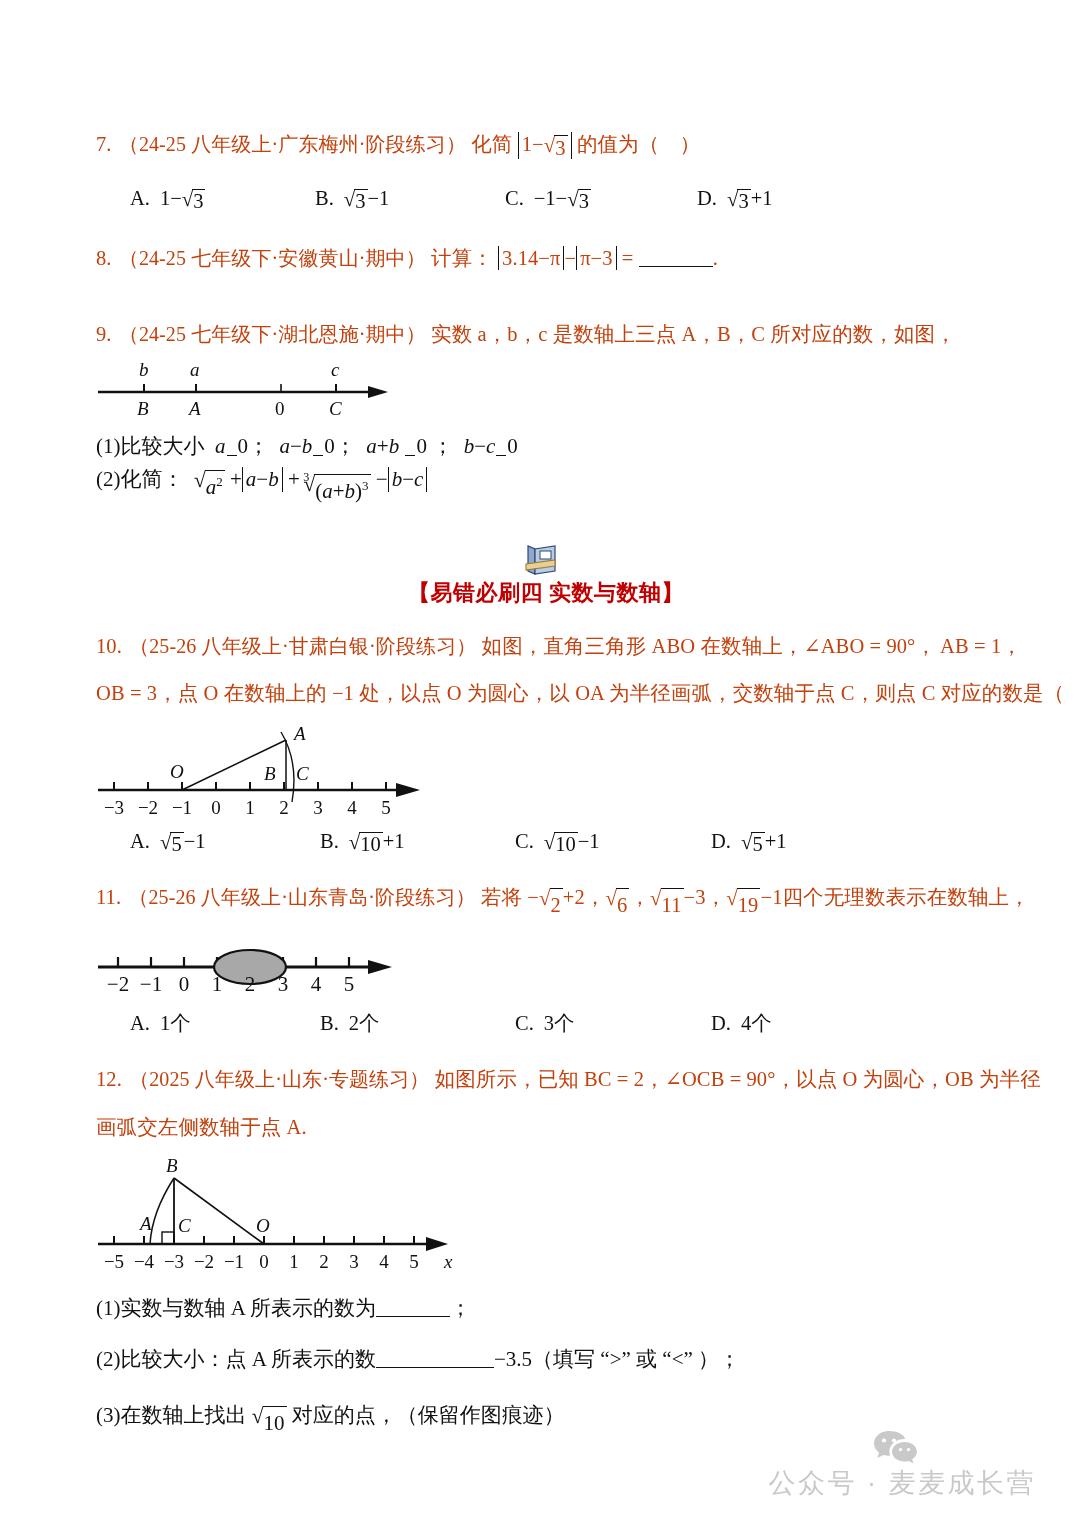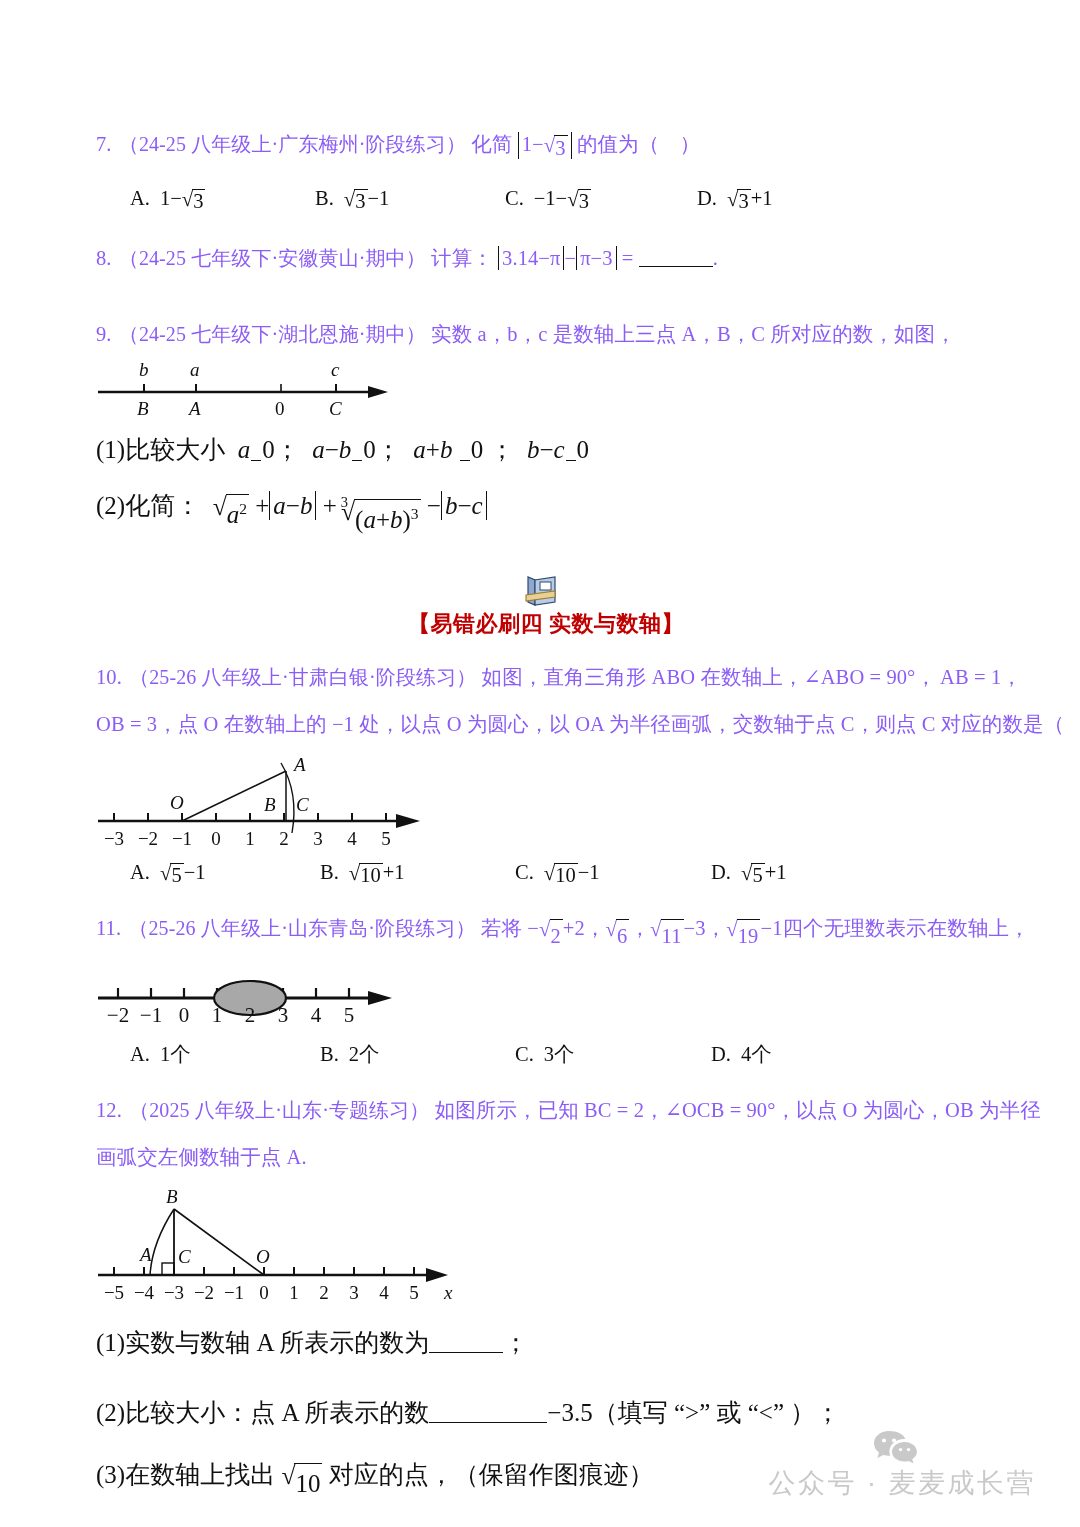"7. （24-25 八年级上·广东梅州·阶段练习） 化简 1−" .qline { color: #8b5cf6 -> #c2410c }
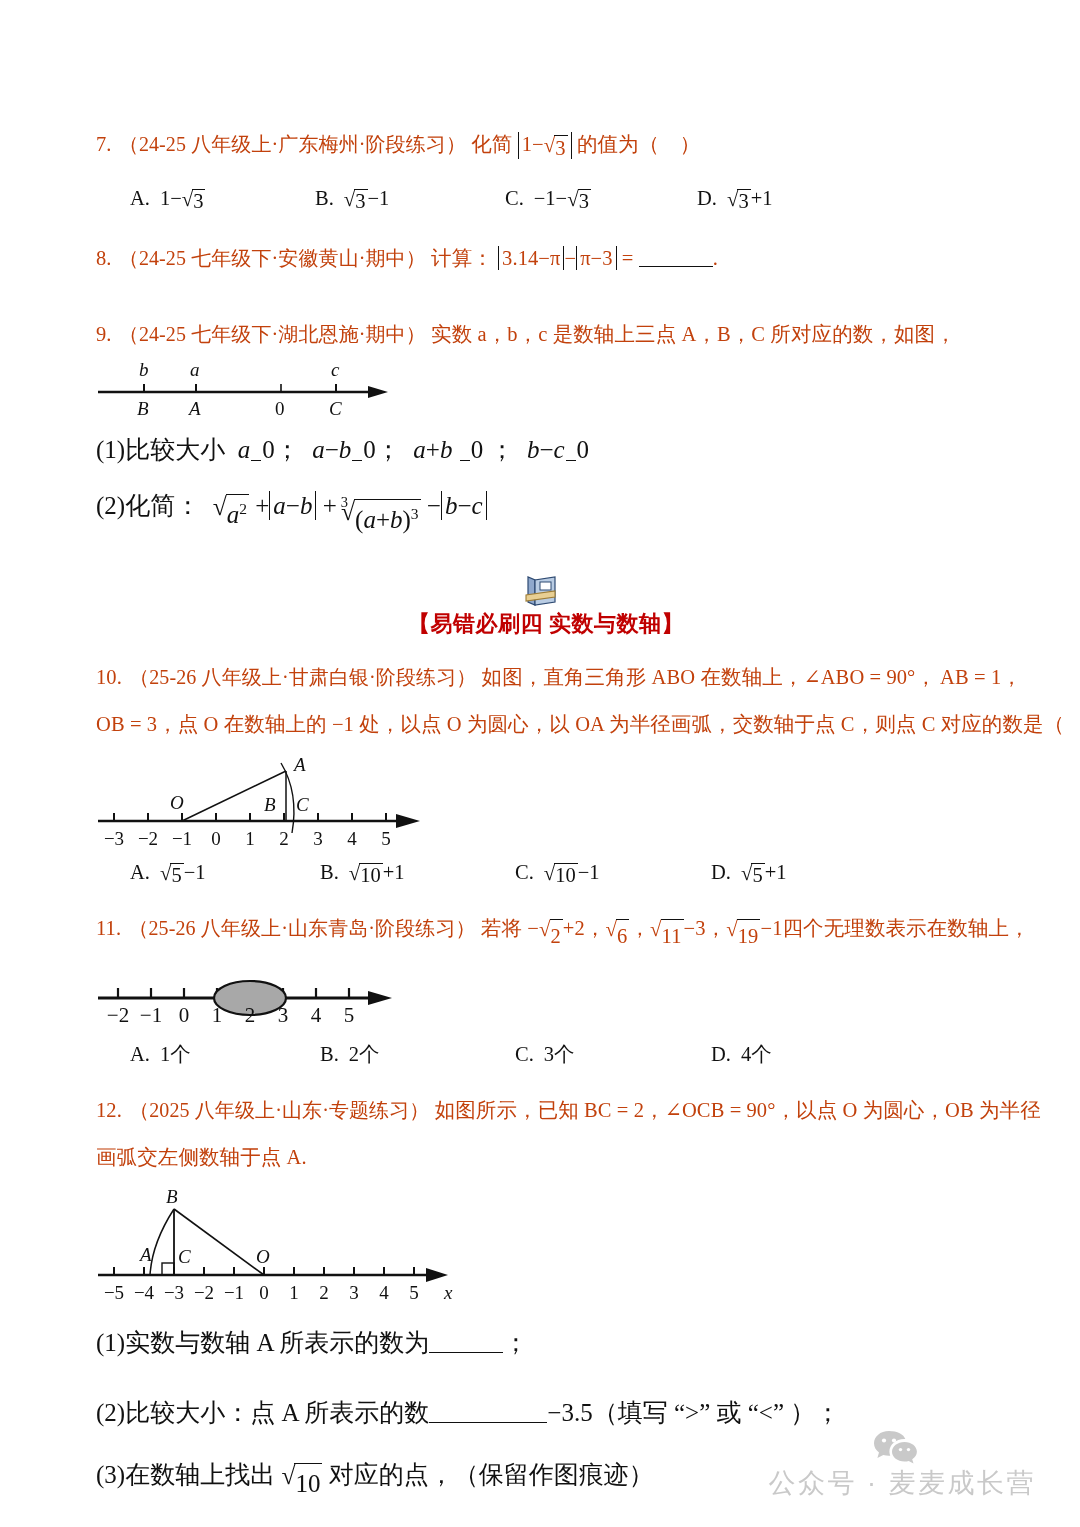"(1)比较大小 a 0； a−b 0；" .sub-line { font-size: 25px -> 21px }
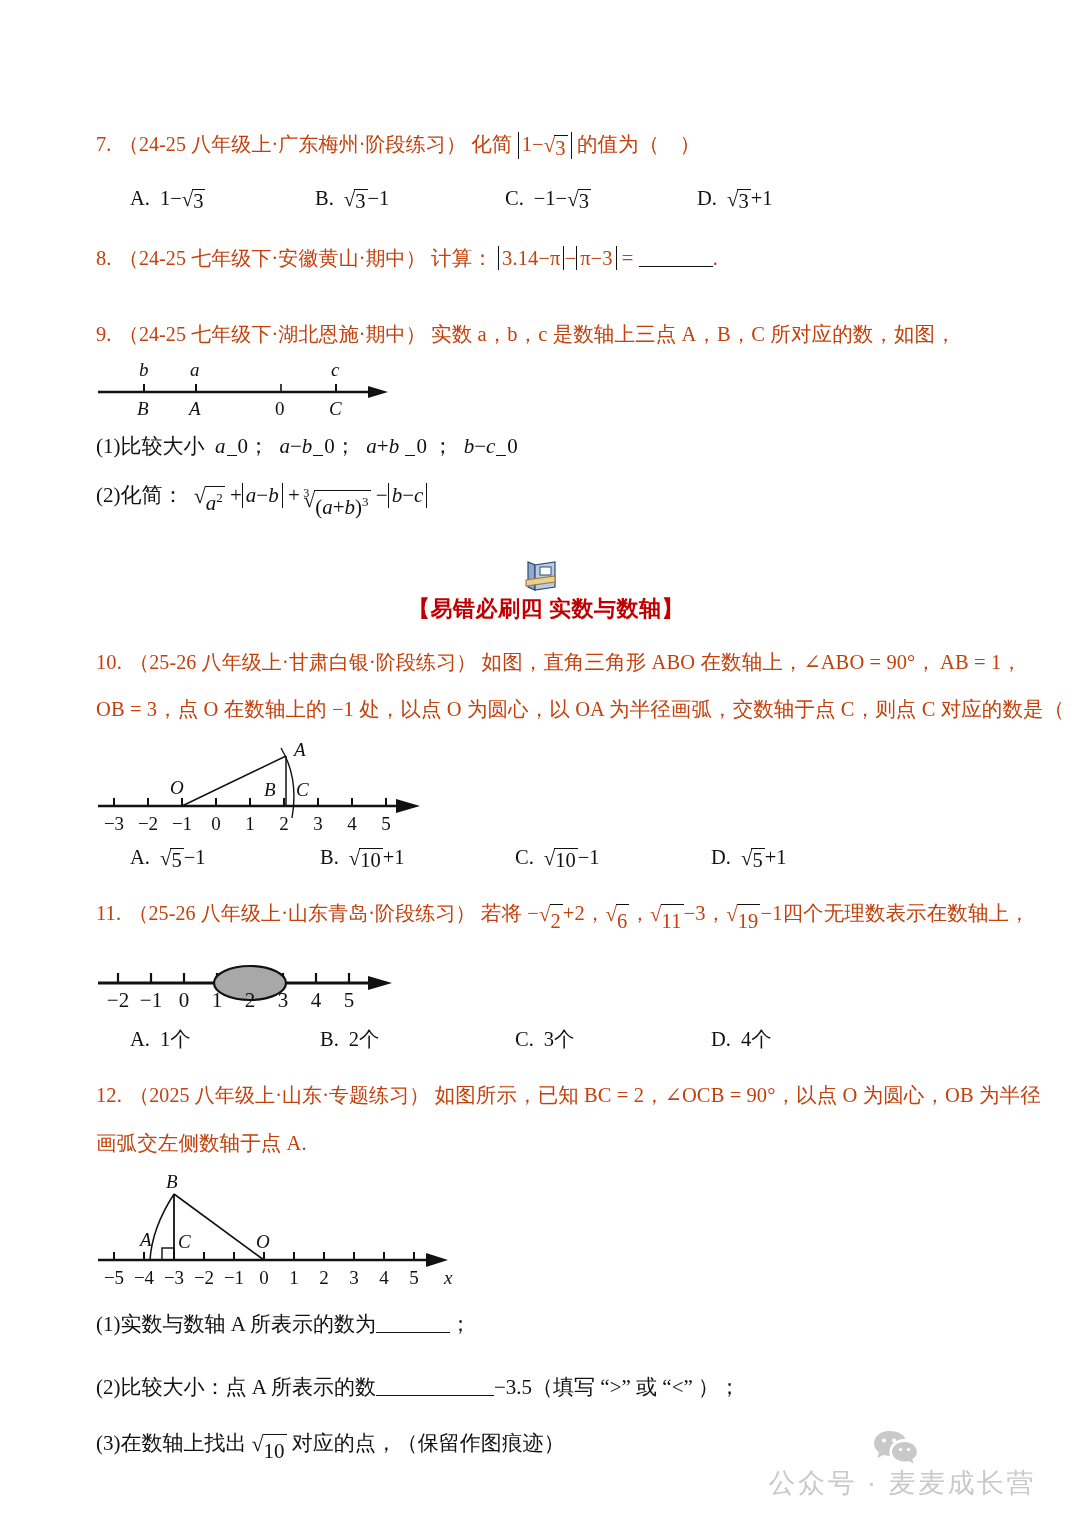"(2)化简：" div.sub-line { margin-top: 16px -> none }
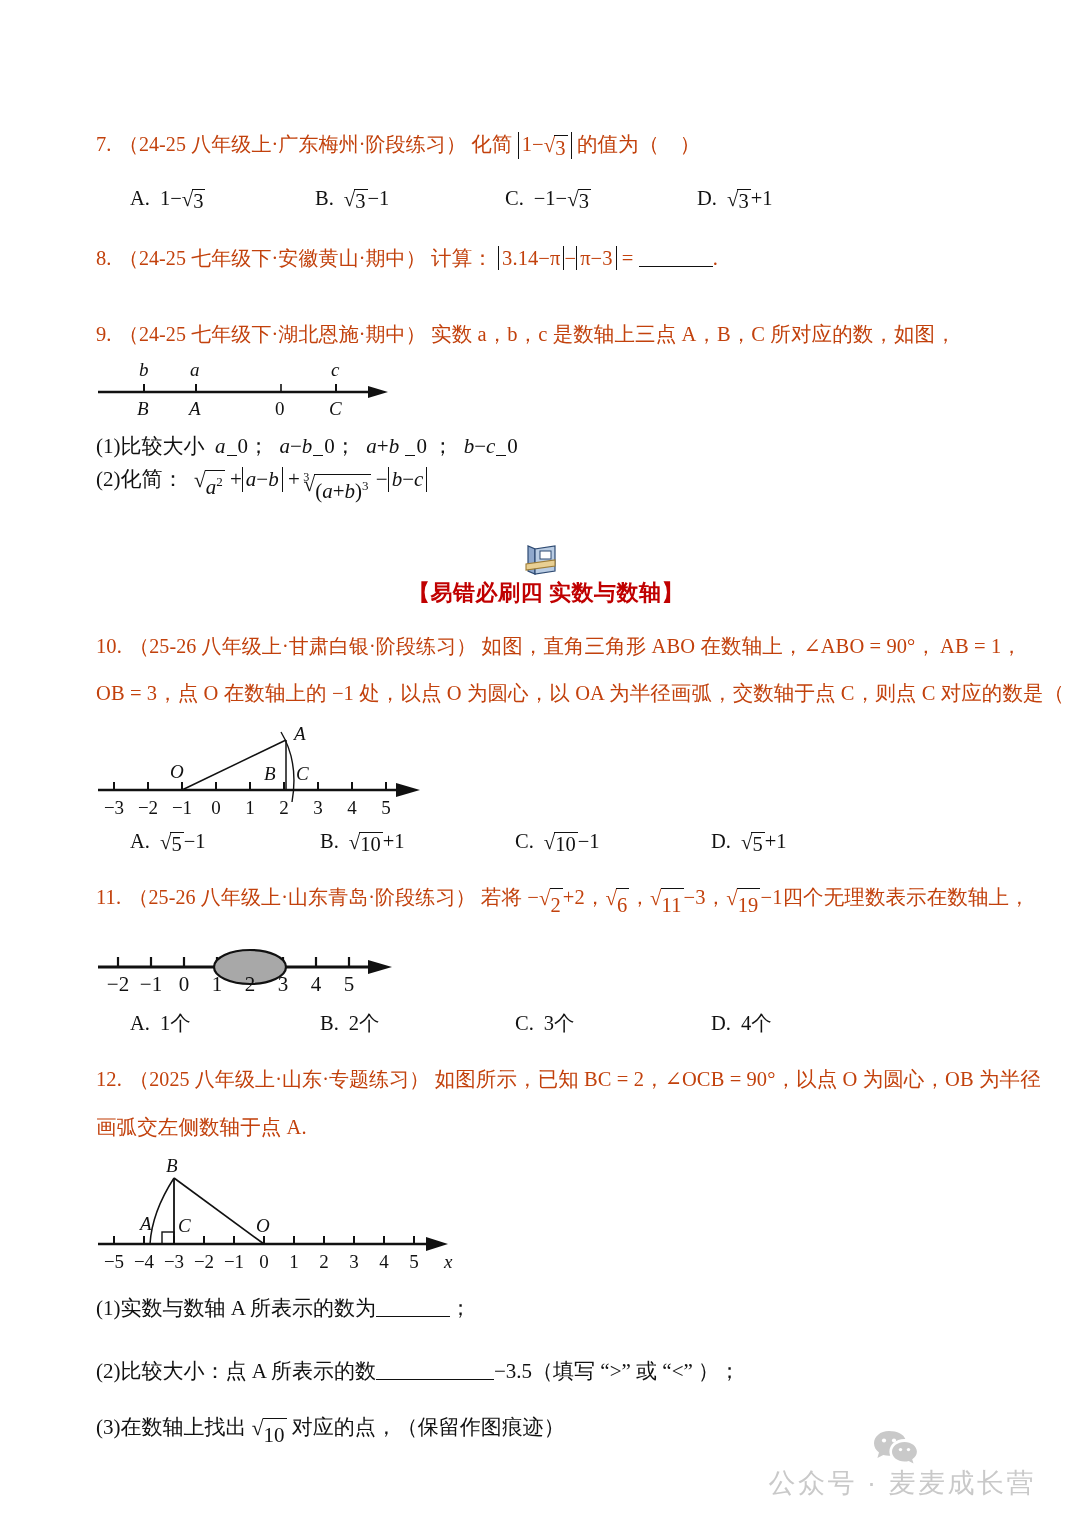"(2)比较大小：点 A 所表示的数 −3.5（填写 “>”" div.sub-line { margin-top: 30px -> 18px }
